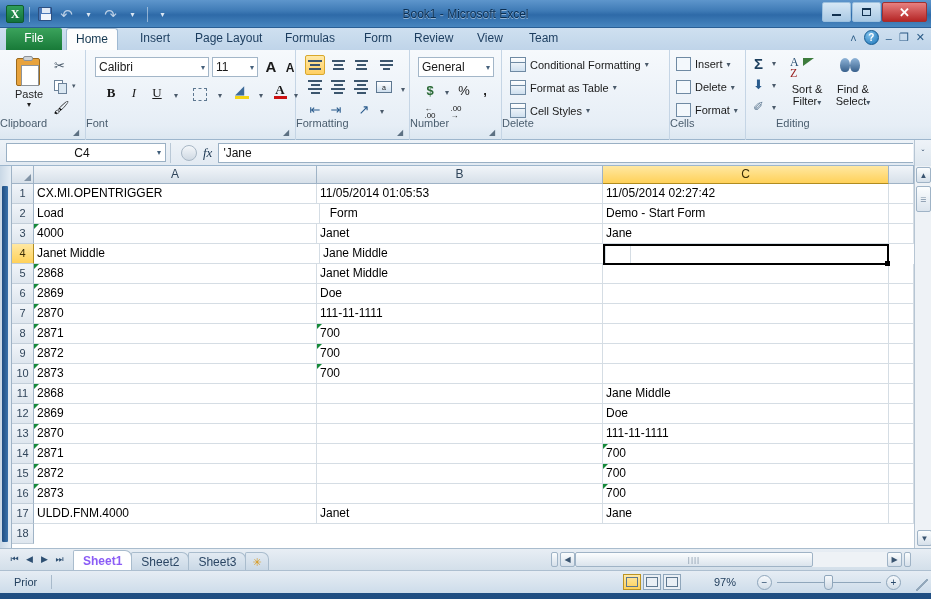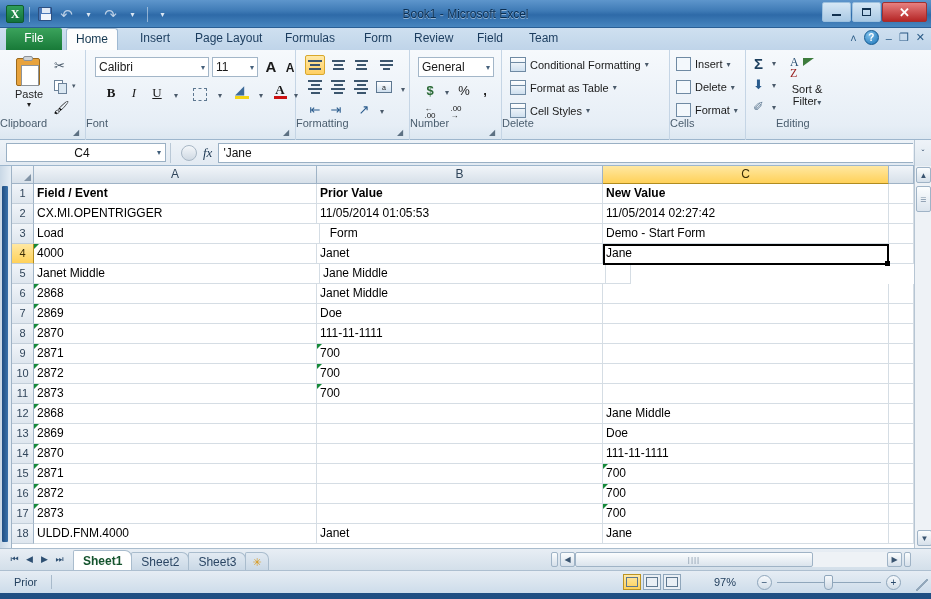"Field" div.tab { text: Field -> View }
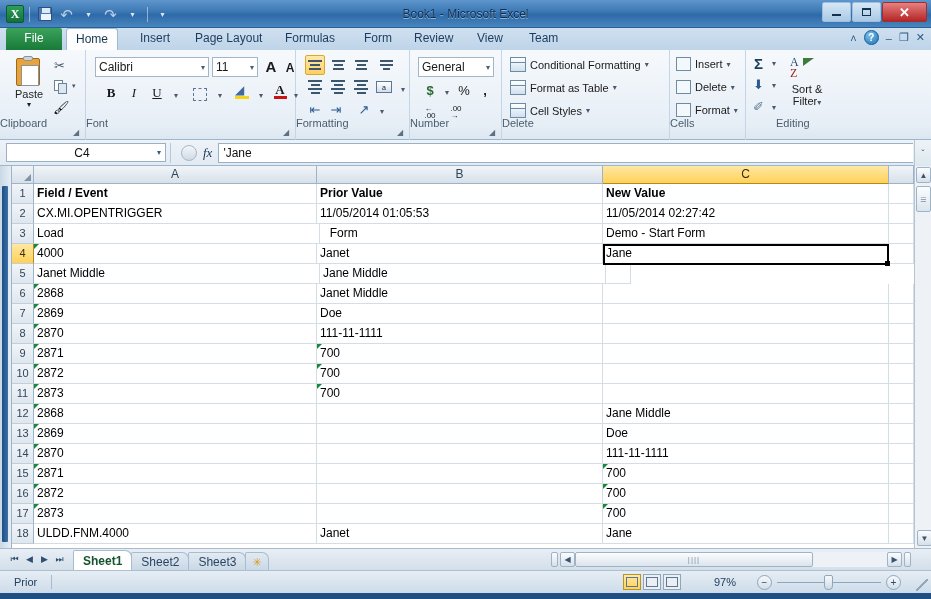"Find &" div.bigbtn { html: none -> <div> <div> <span></span> <span></span> </div> <div>Find &amp;</div> <div><span>Select</span><span>▾</span></div> </div> }
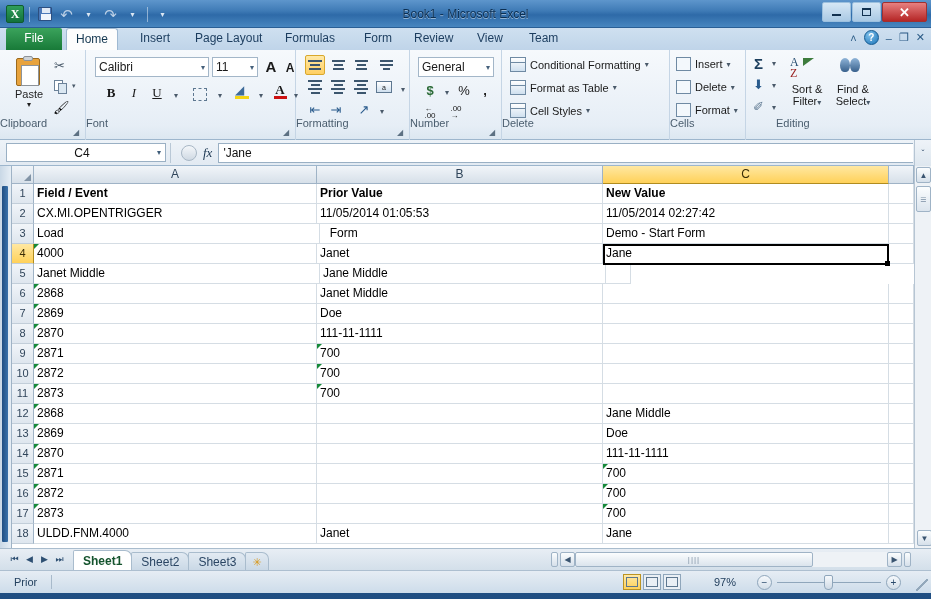"Field / Event" div.crow { html: <div> <div><span>Field / Event</span></div> <div><span>Prior Value</span></div> <div><span>New Value</span></div> <div></div> </div> -> none }
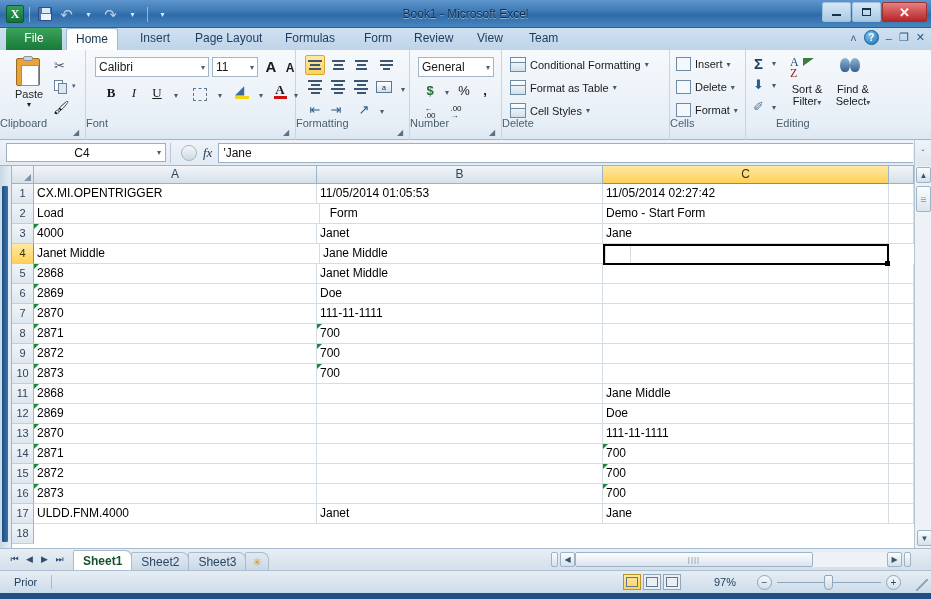"Sheet1" .stab.active { color: #14532d -> #8b5cf6 }
